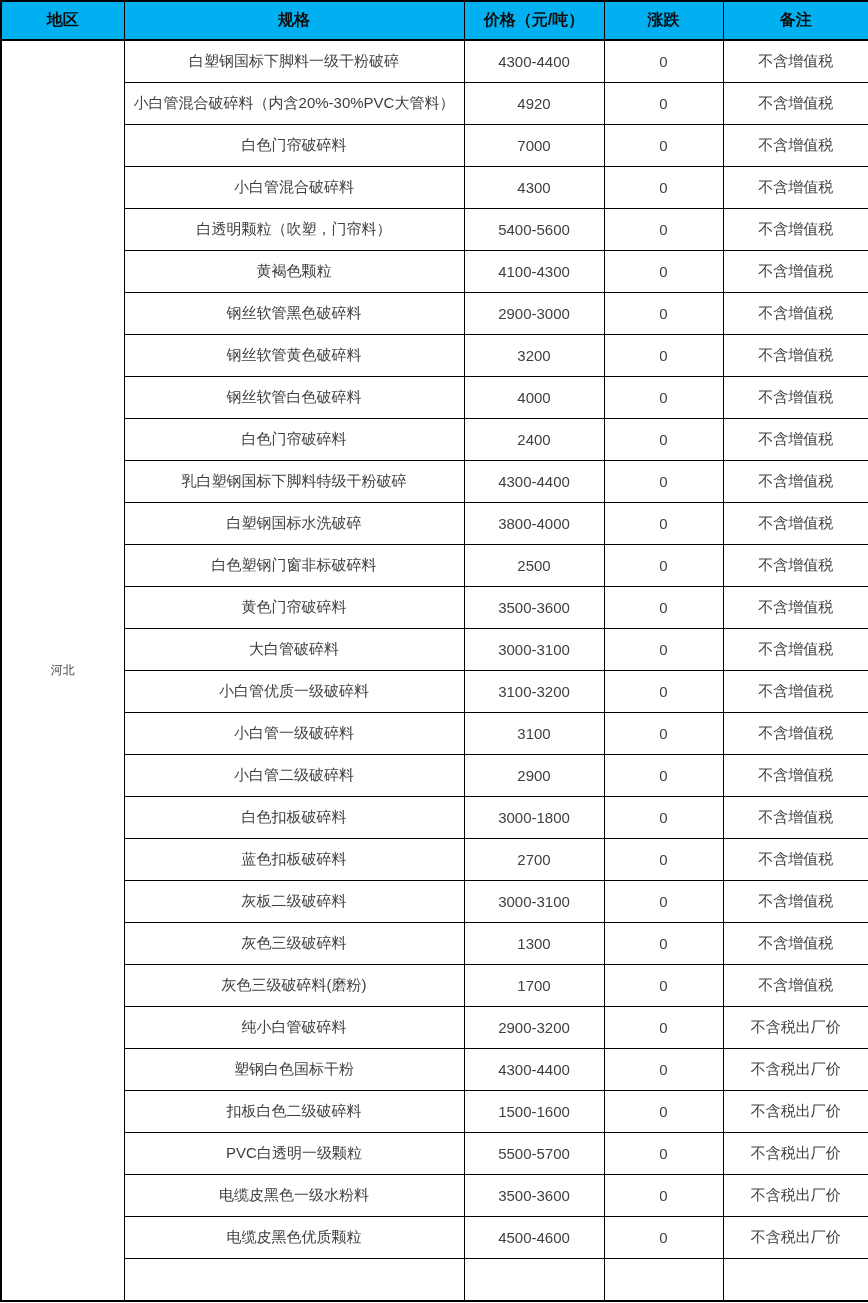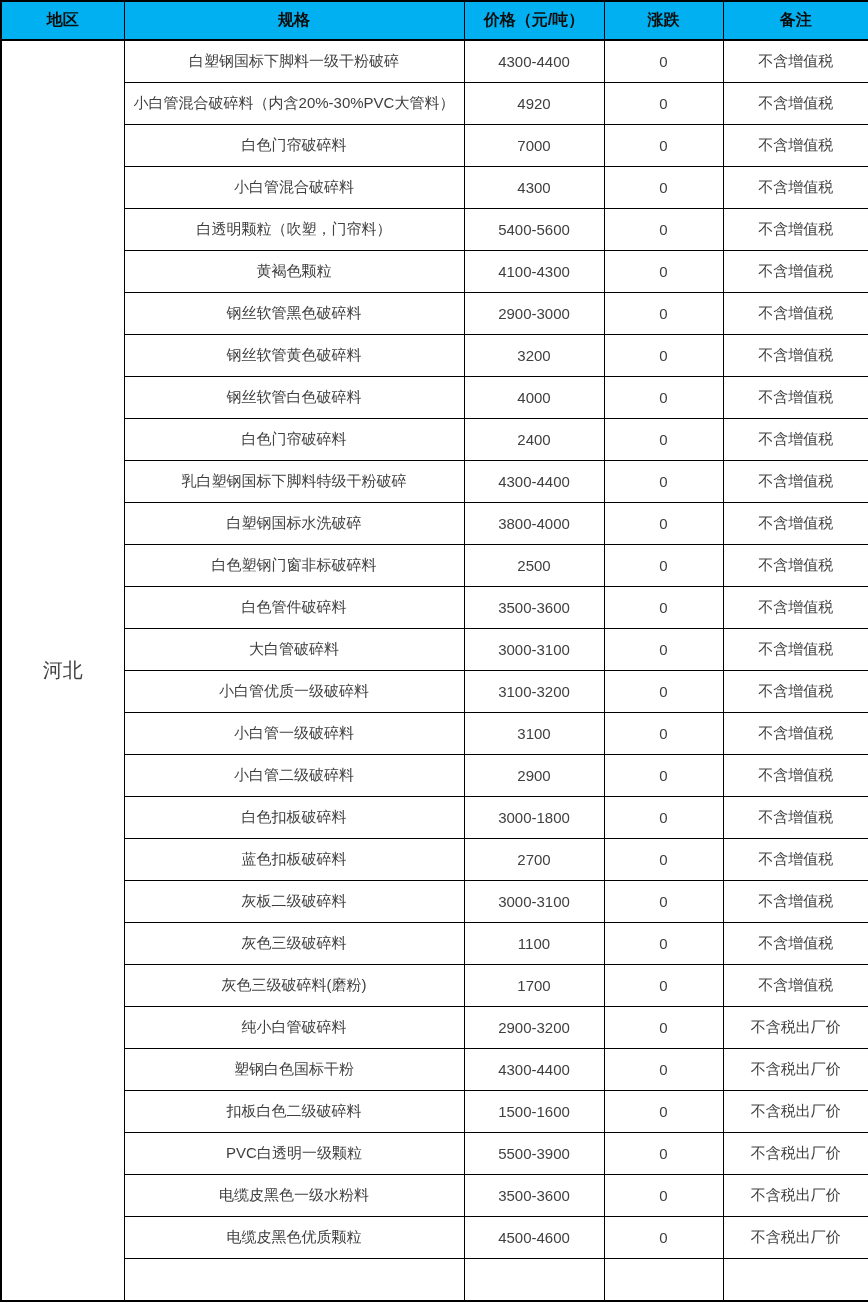"白色管件破碎料" td.spec-cell { text: 白色管件 -> 黄色门帘 }
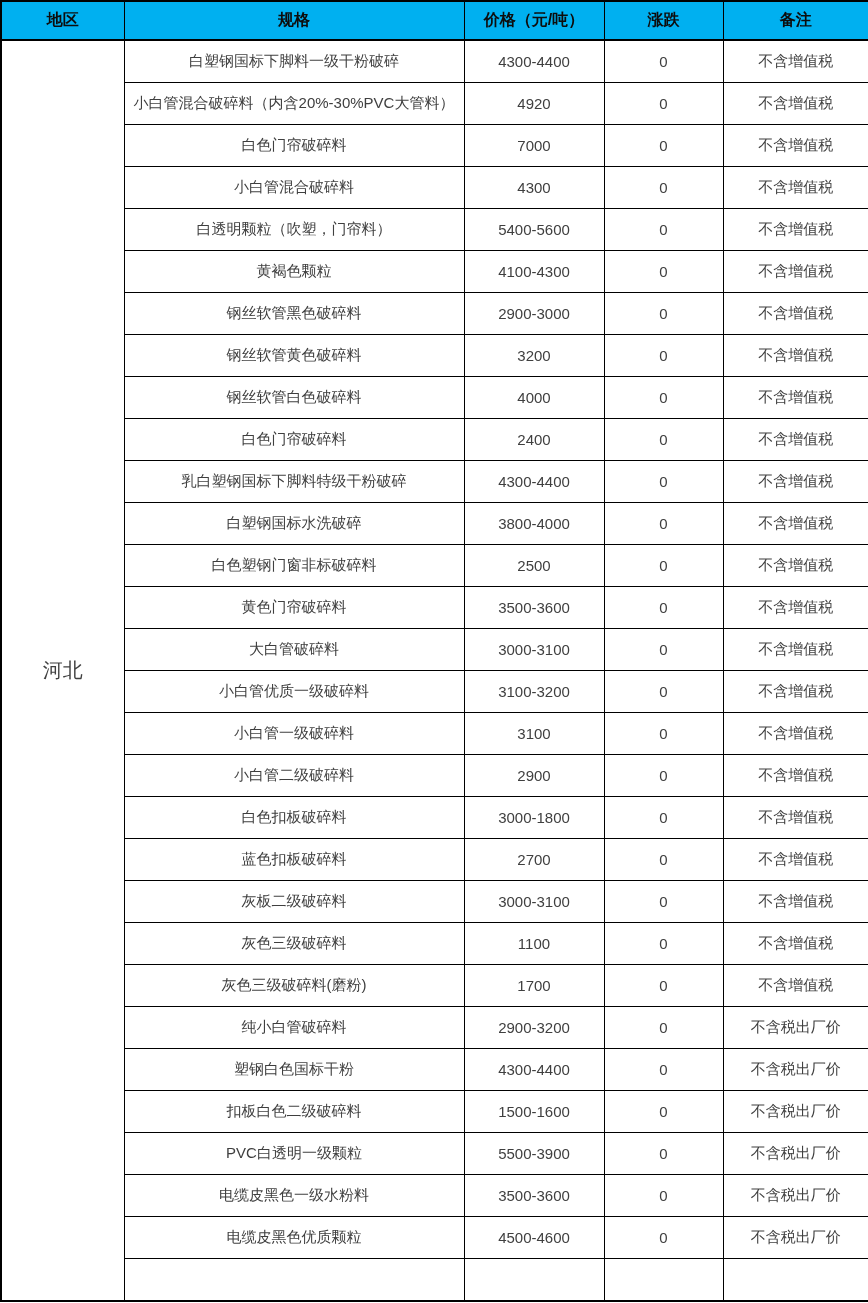"河北" .price-table td.region-cell { font-size: 20px -> 12px }
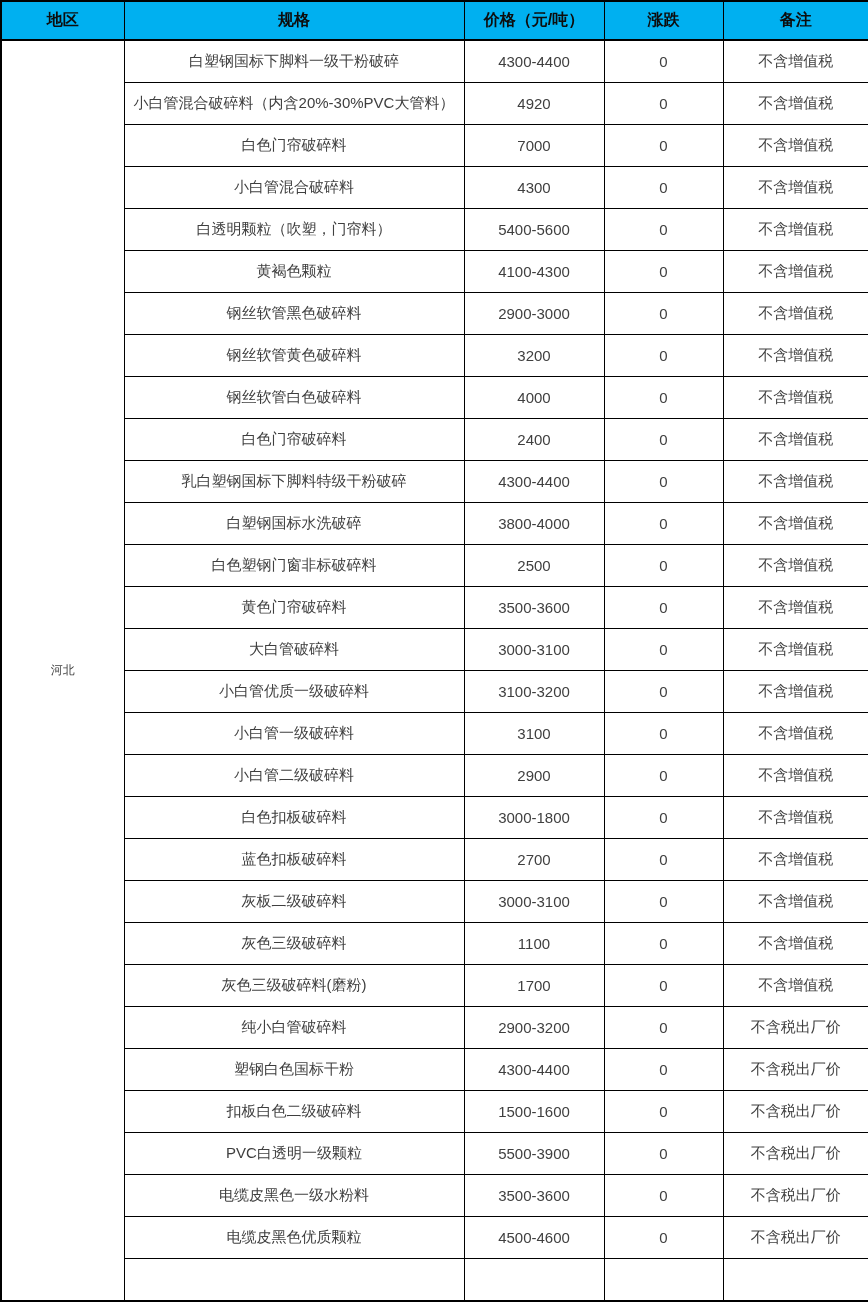"1100" td.price-cell { text: 1100 -> 1300 }
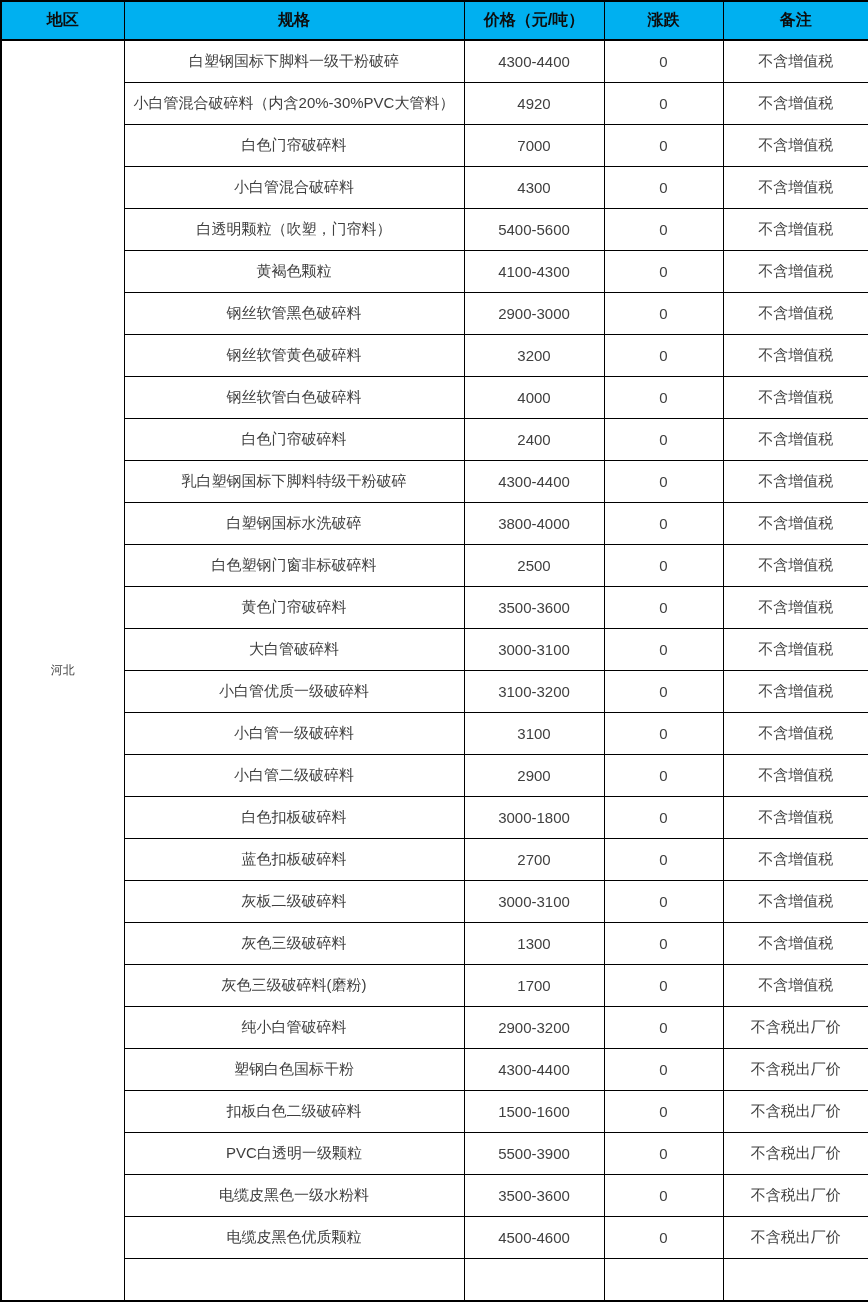"5500-3900" td.price-cell { text: 5500-3900 -> 5500-5700 }
